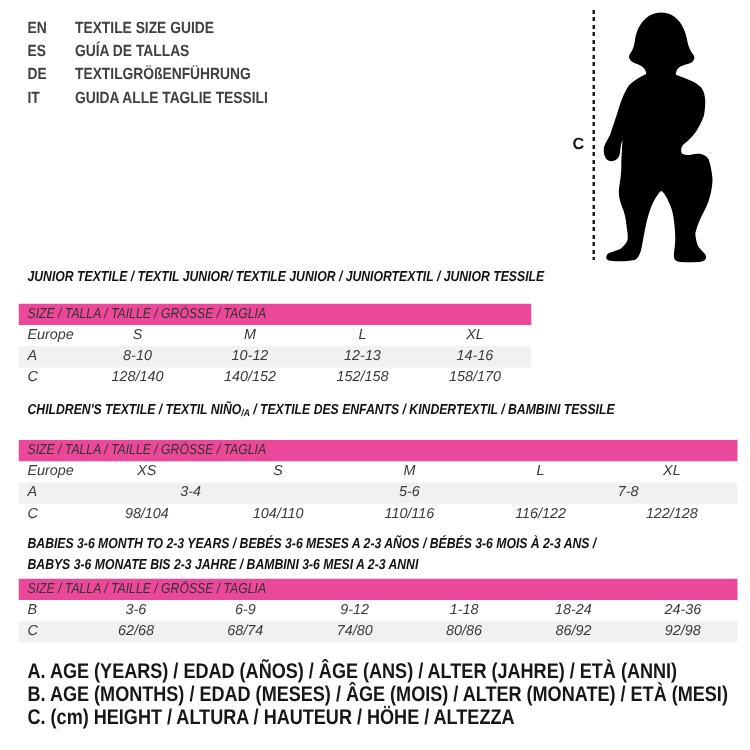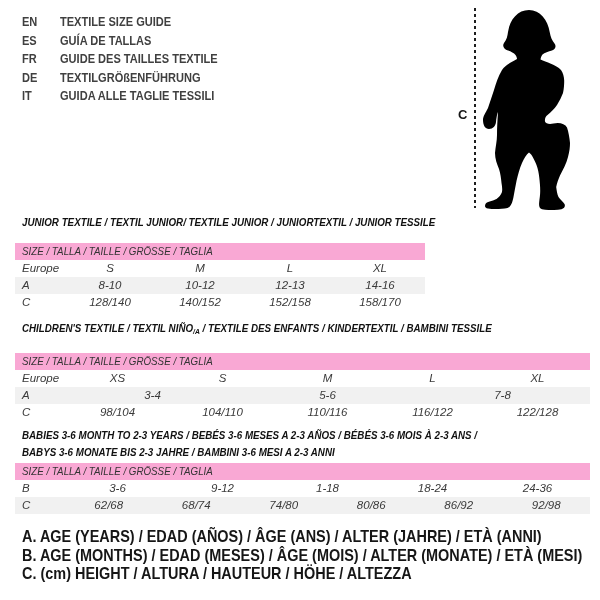"FR" div.lang-row { html: <div> <span><span>FR</span></span> <span>GUIDE DES TAILLES TEXTILE</span> </div> -> none }
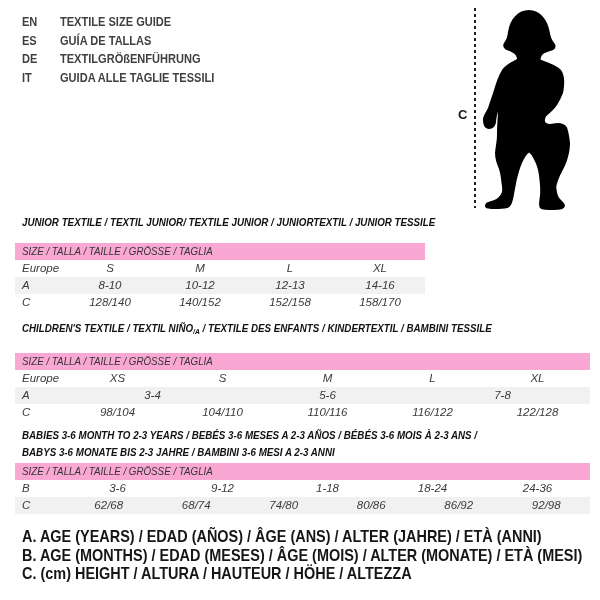"SIZE / TALLA / TAILLE" .size-bar { background: #f9a8d4 -> #ec4899 }
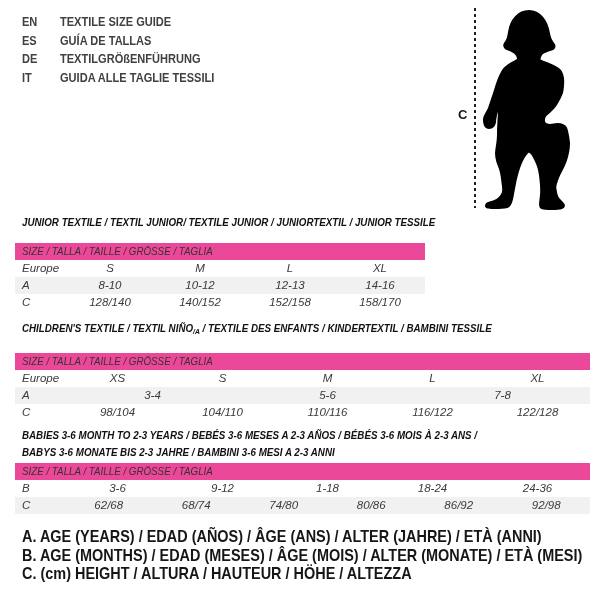"6-9" span.cell { html: none -> <span>6-9</span> }
